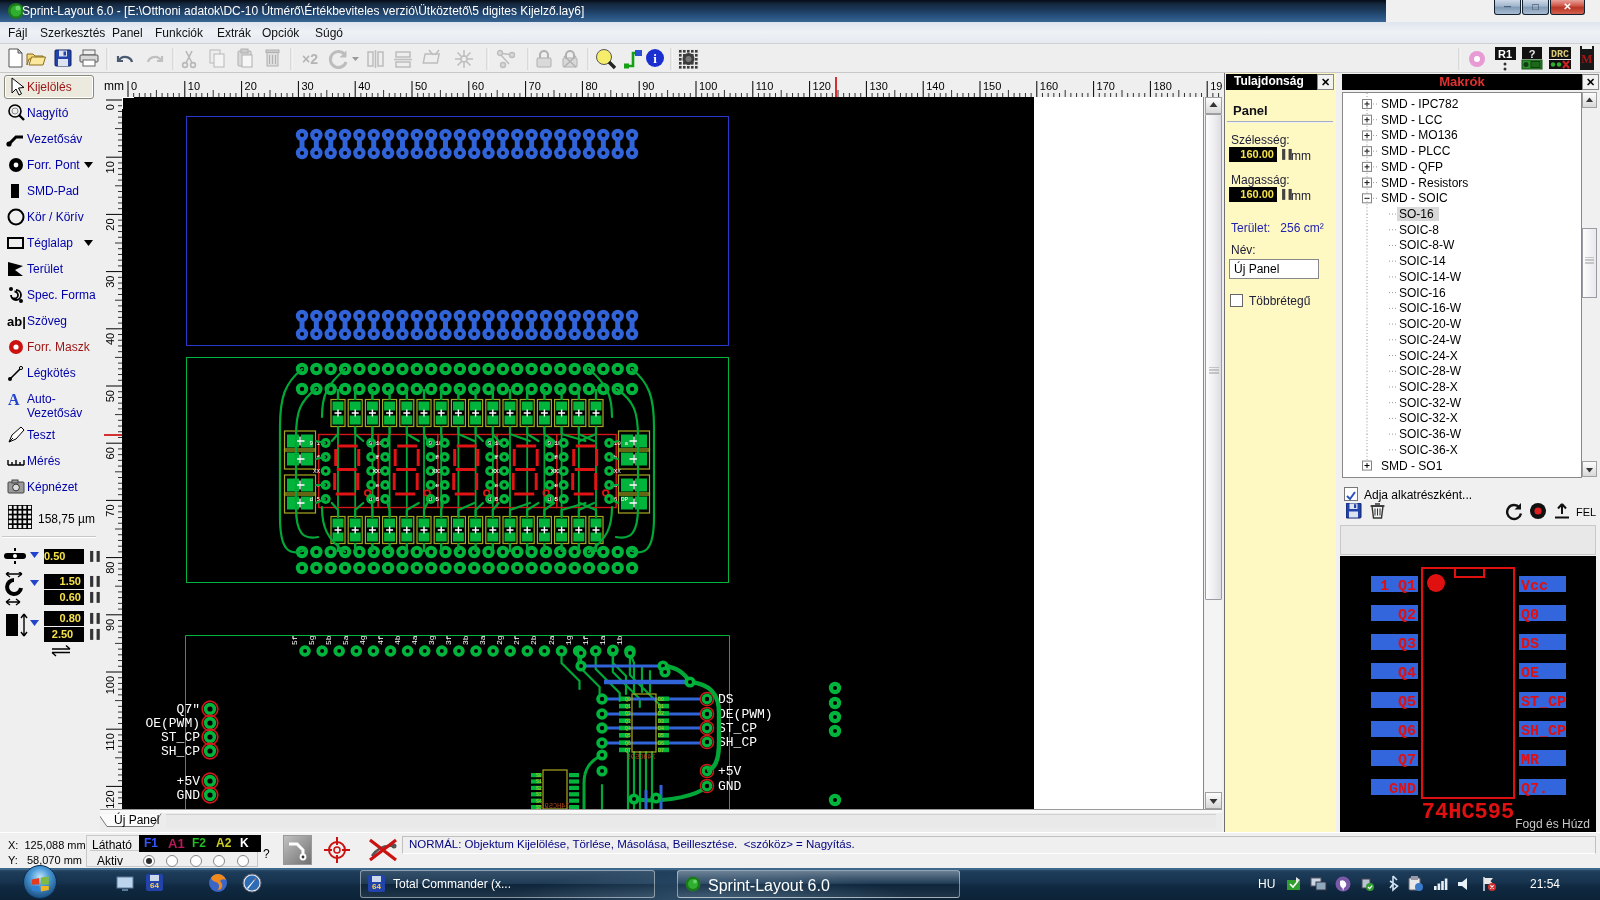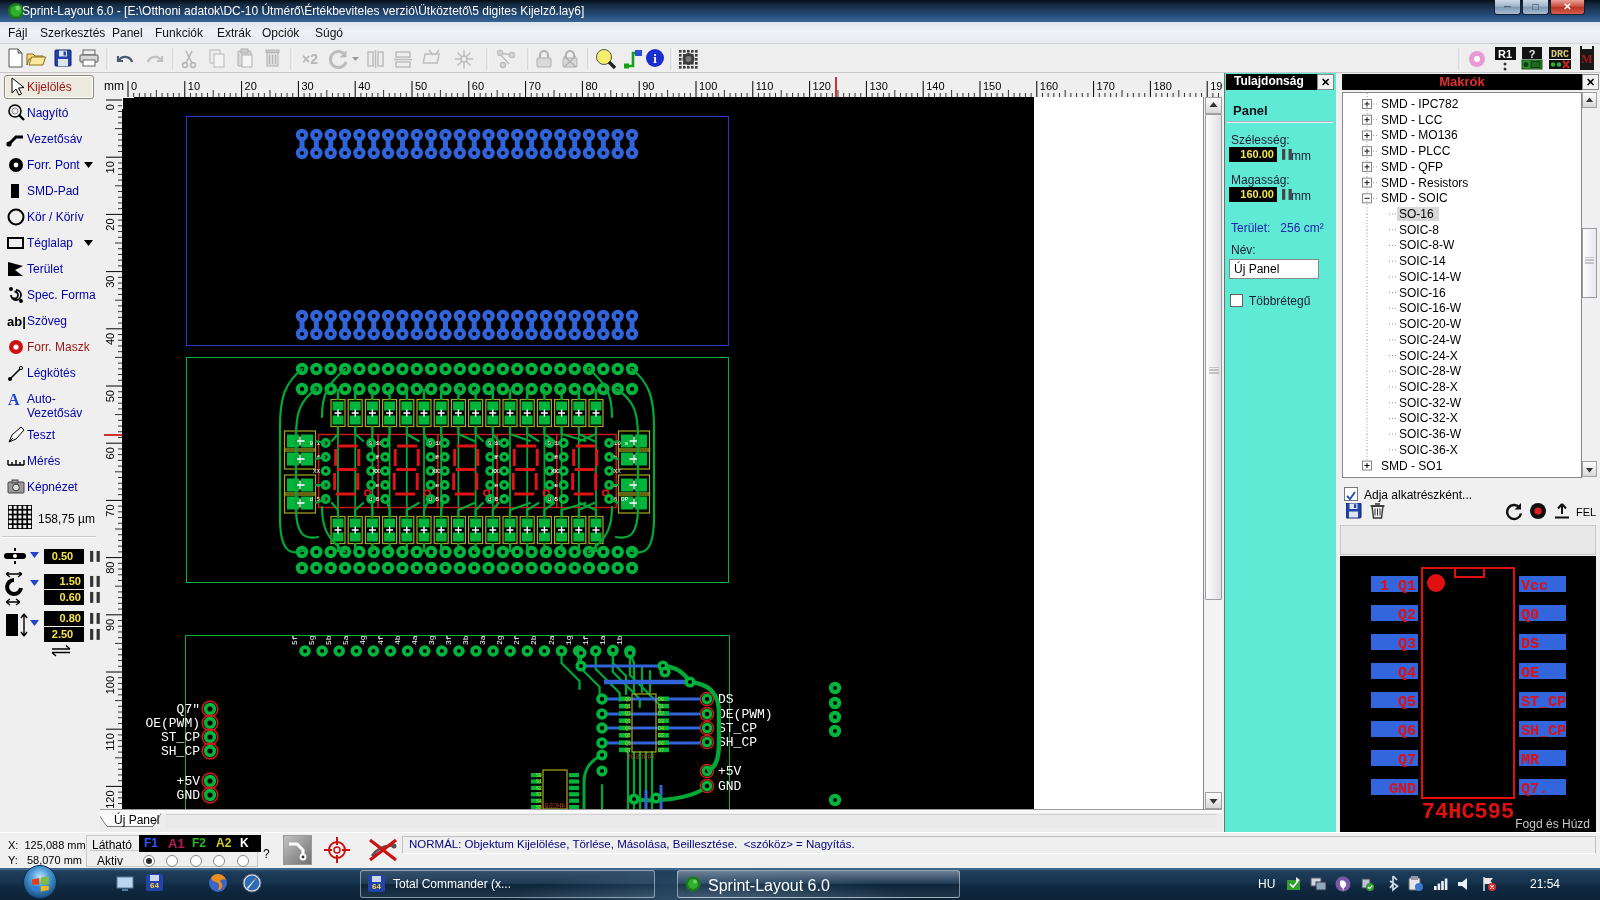"Sprint-Layout 6.0 - [E:\Otthoni" #title { width: 1600px -> 1386px }
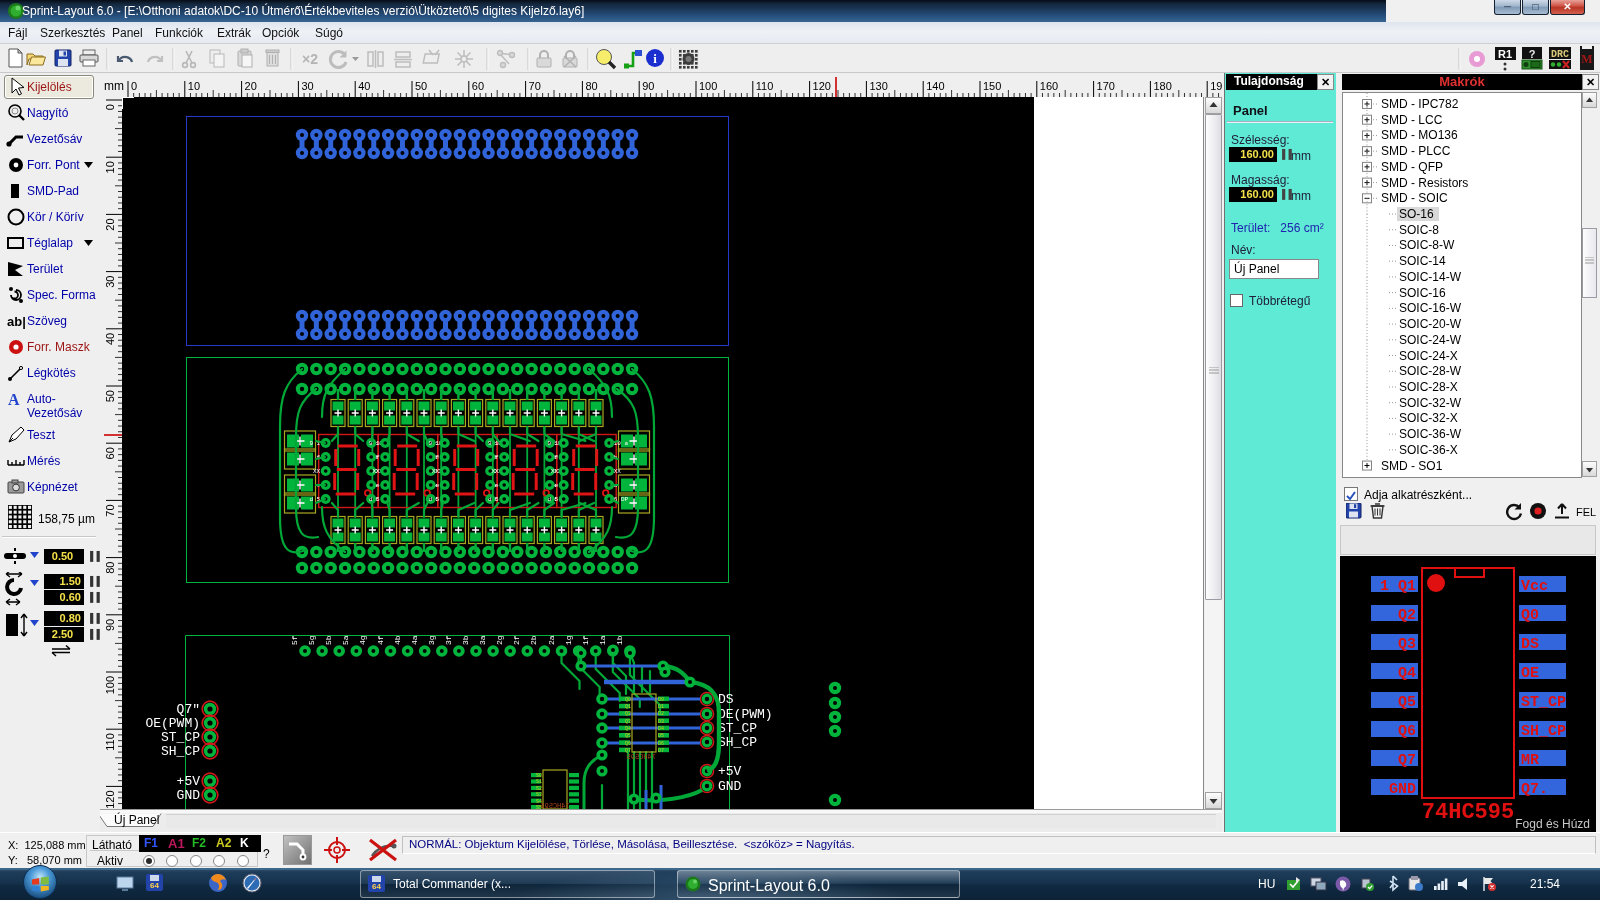"Tulajdonság" #proppanel { background: #5eead4 -> #fef9c3 }
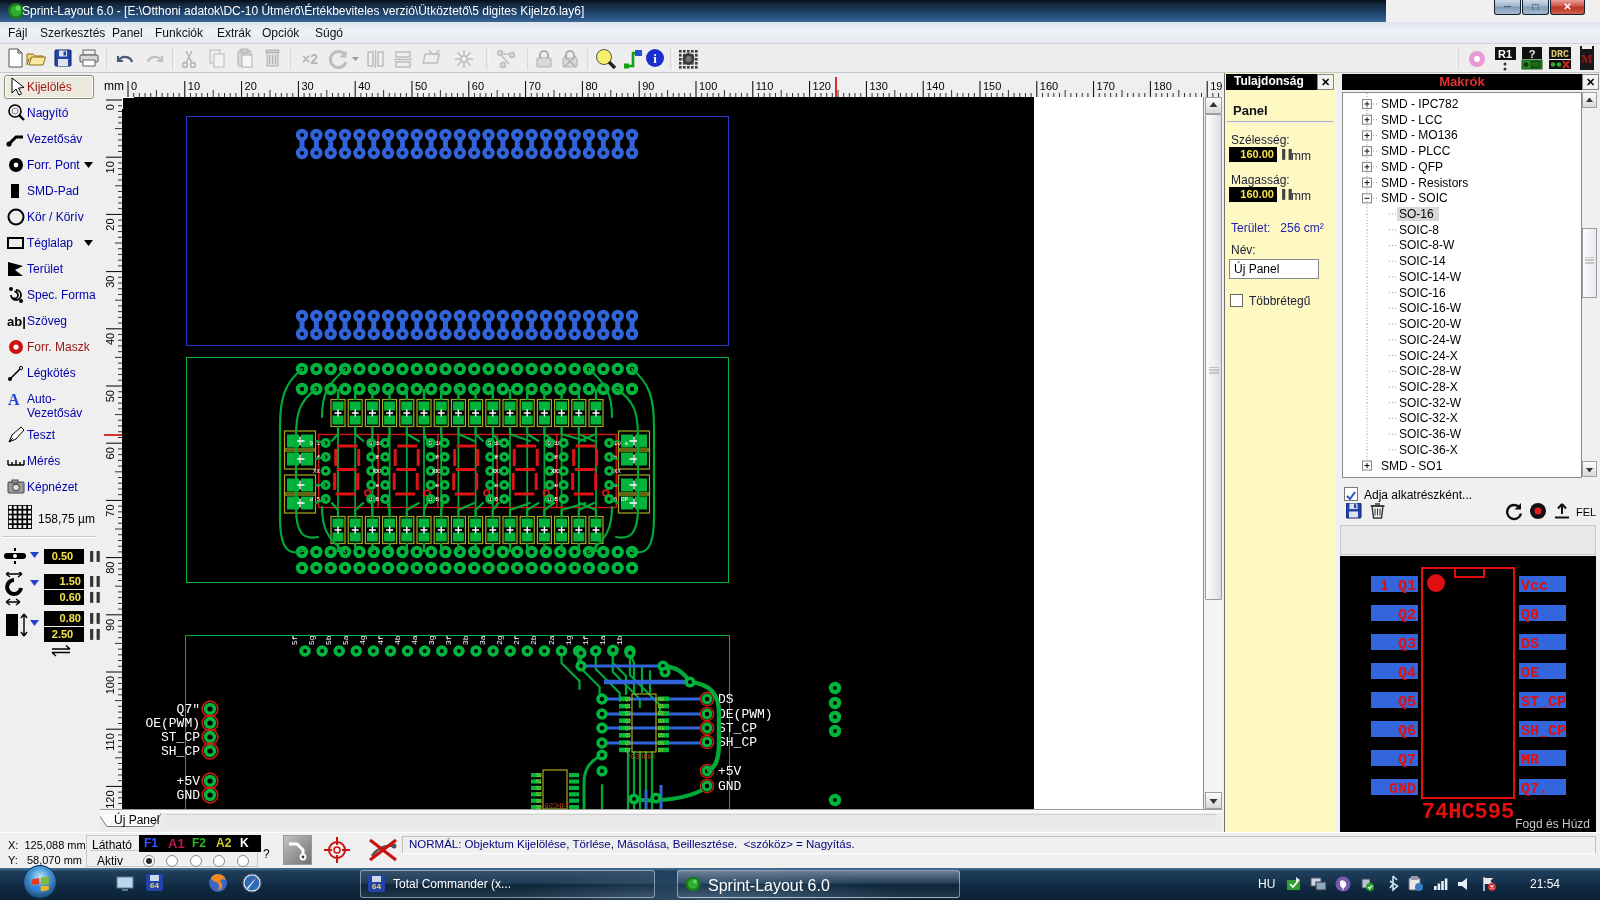"0.50" div.abs { text-align: center -> left }
